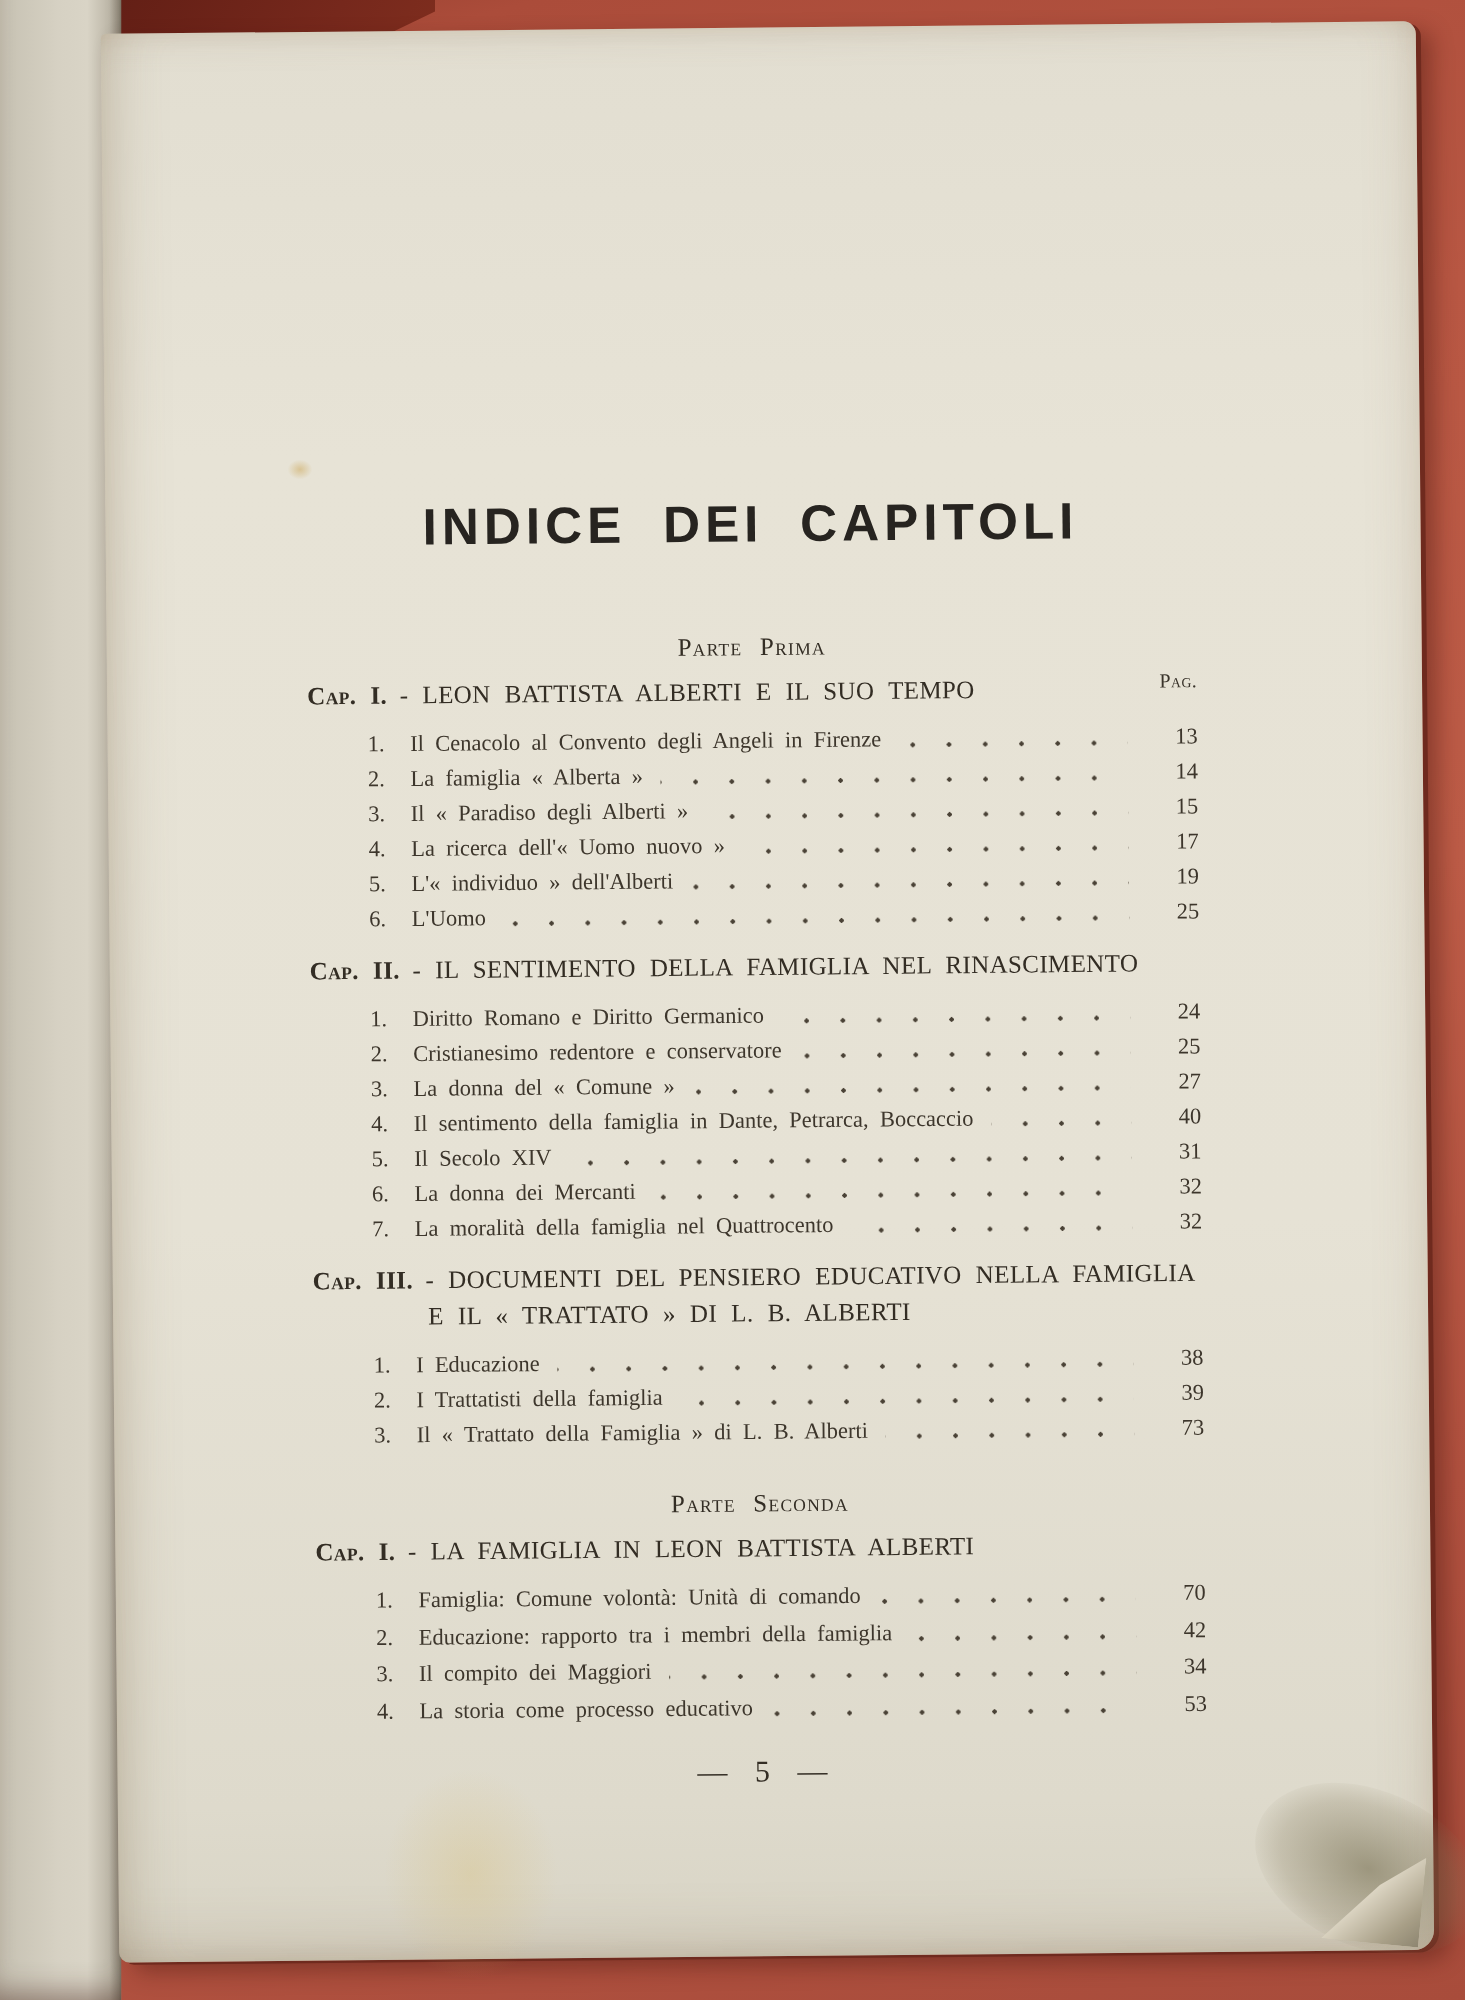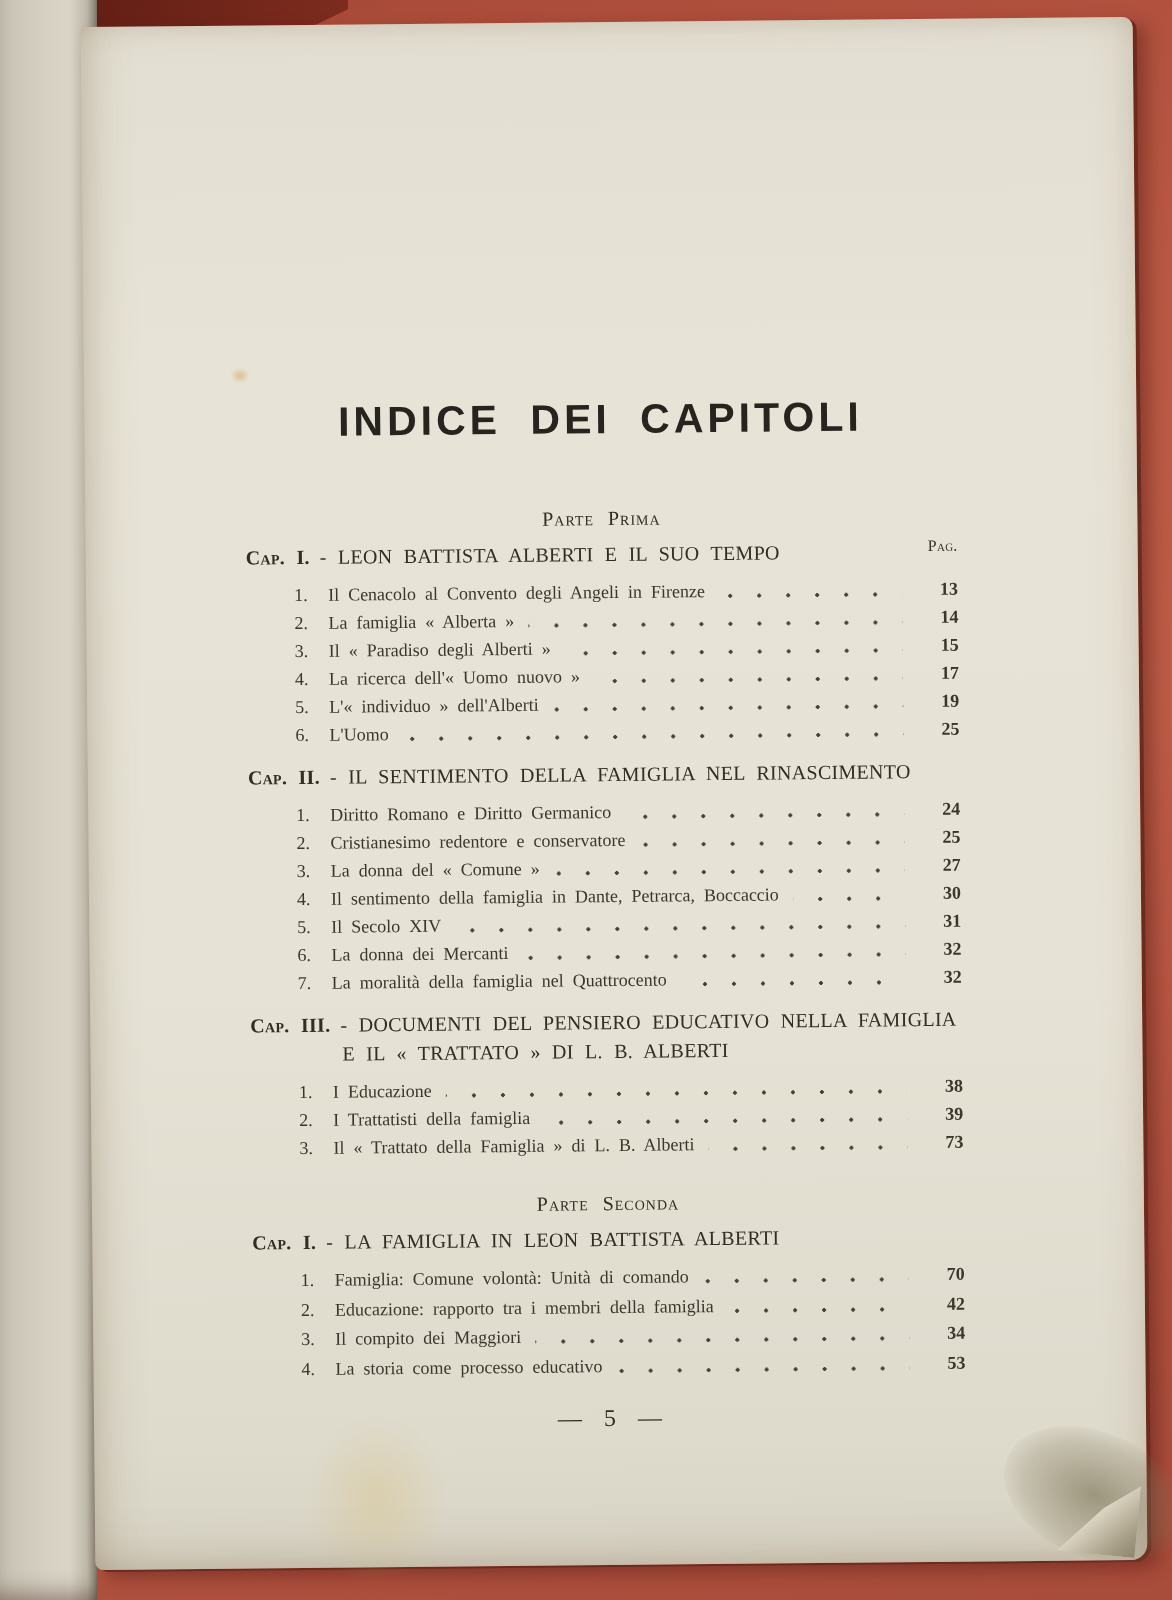"13" .row .pg { font-weight: bold -> none }
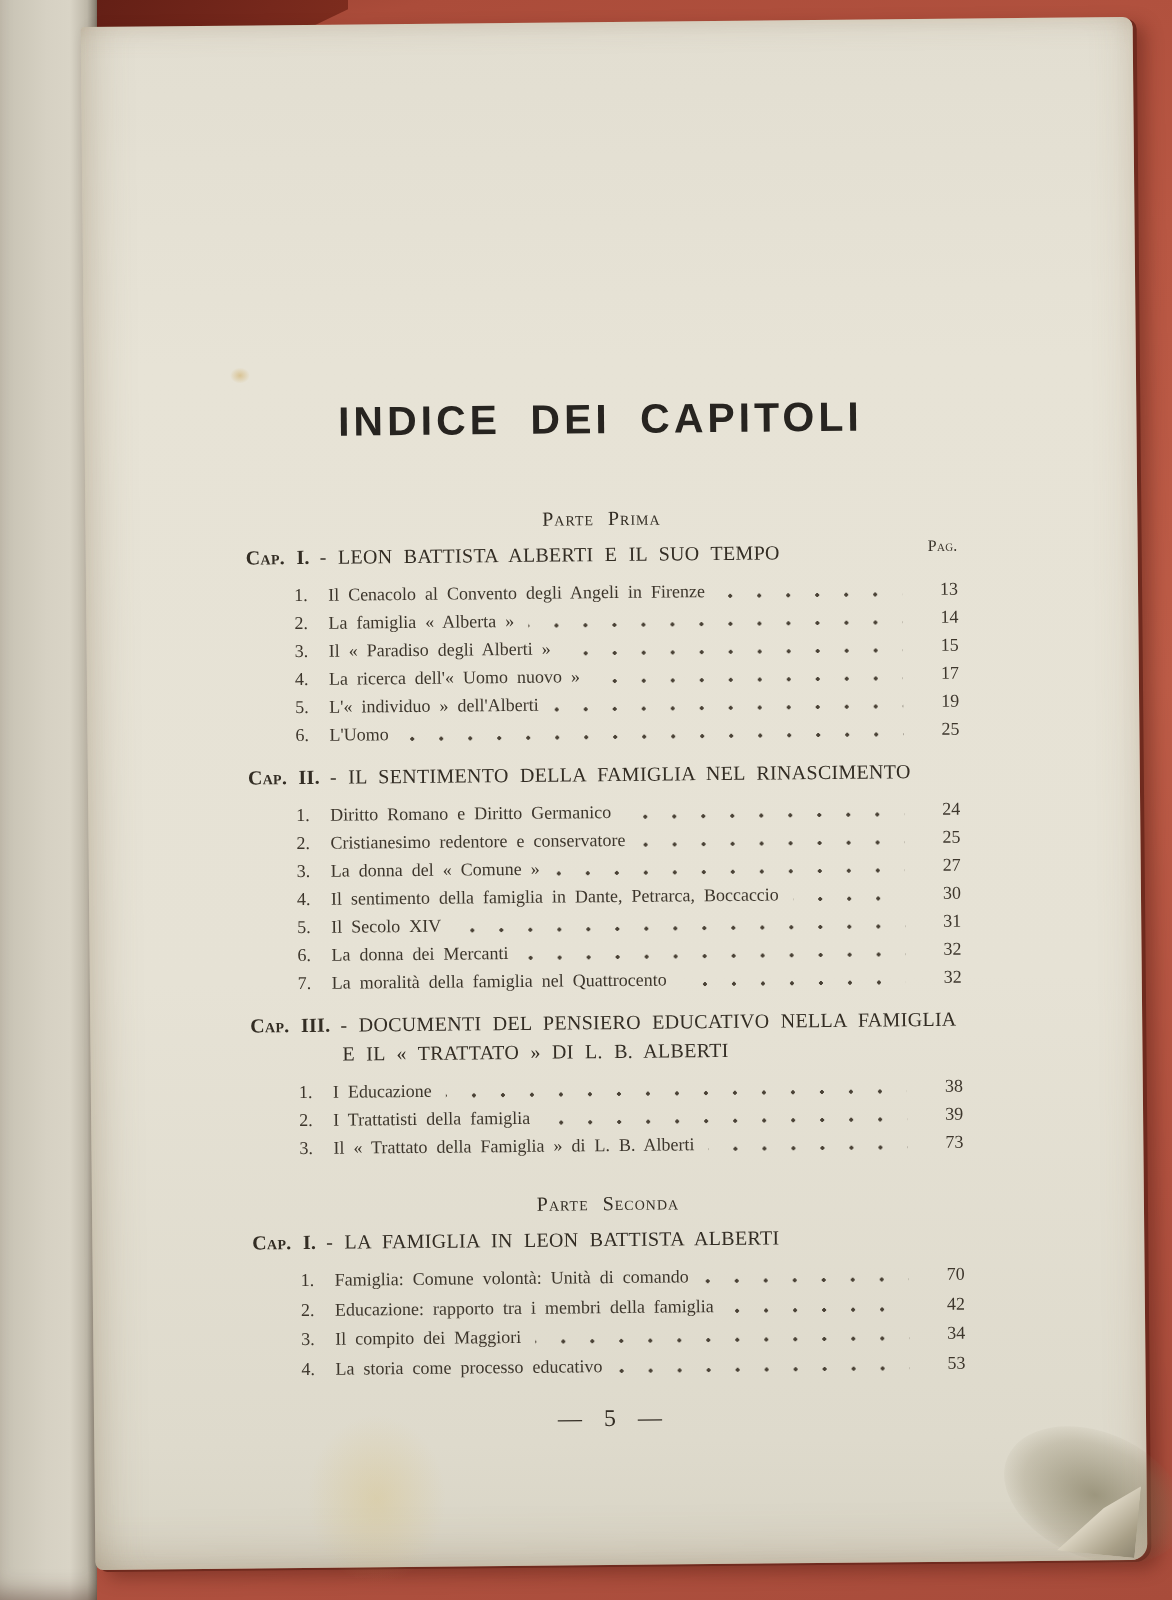"30" span.pg { text: 30 -> 40 }
